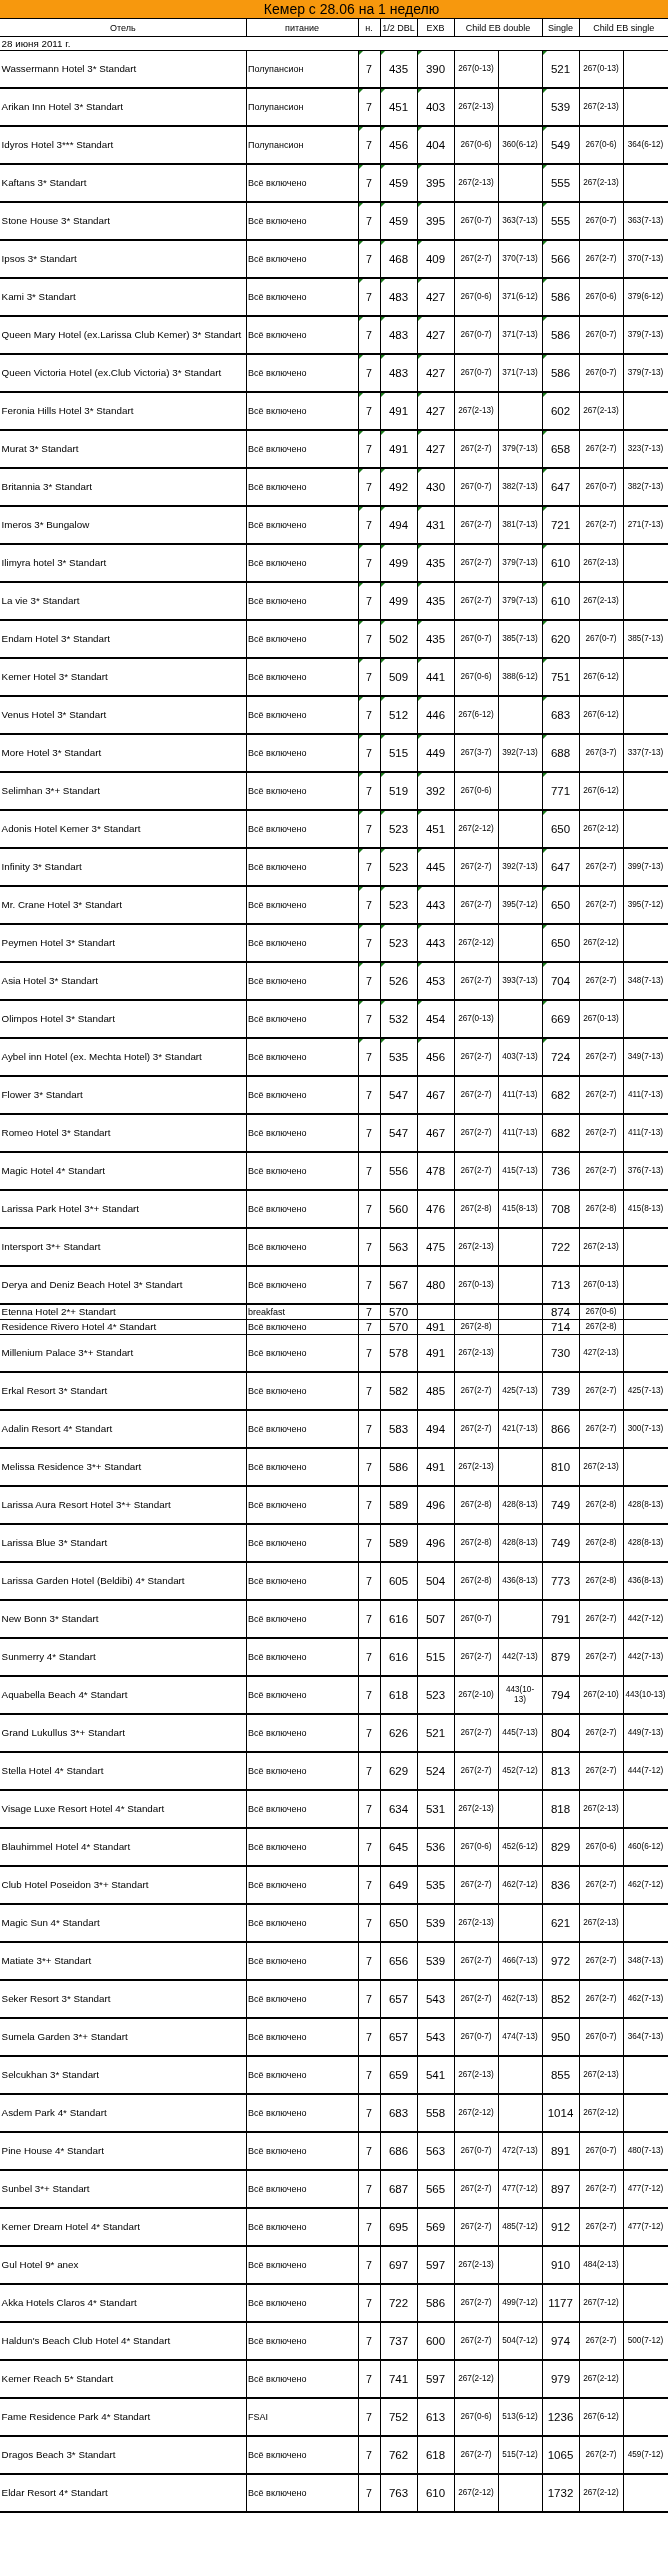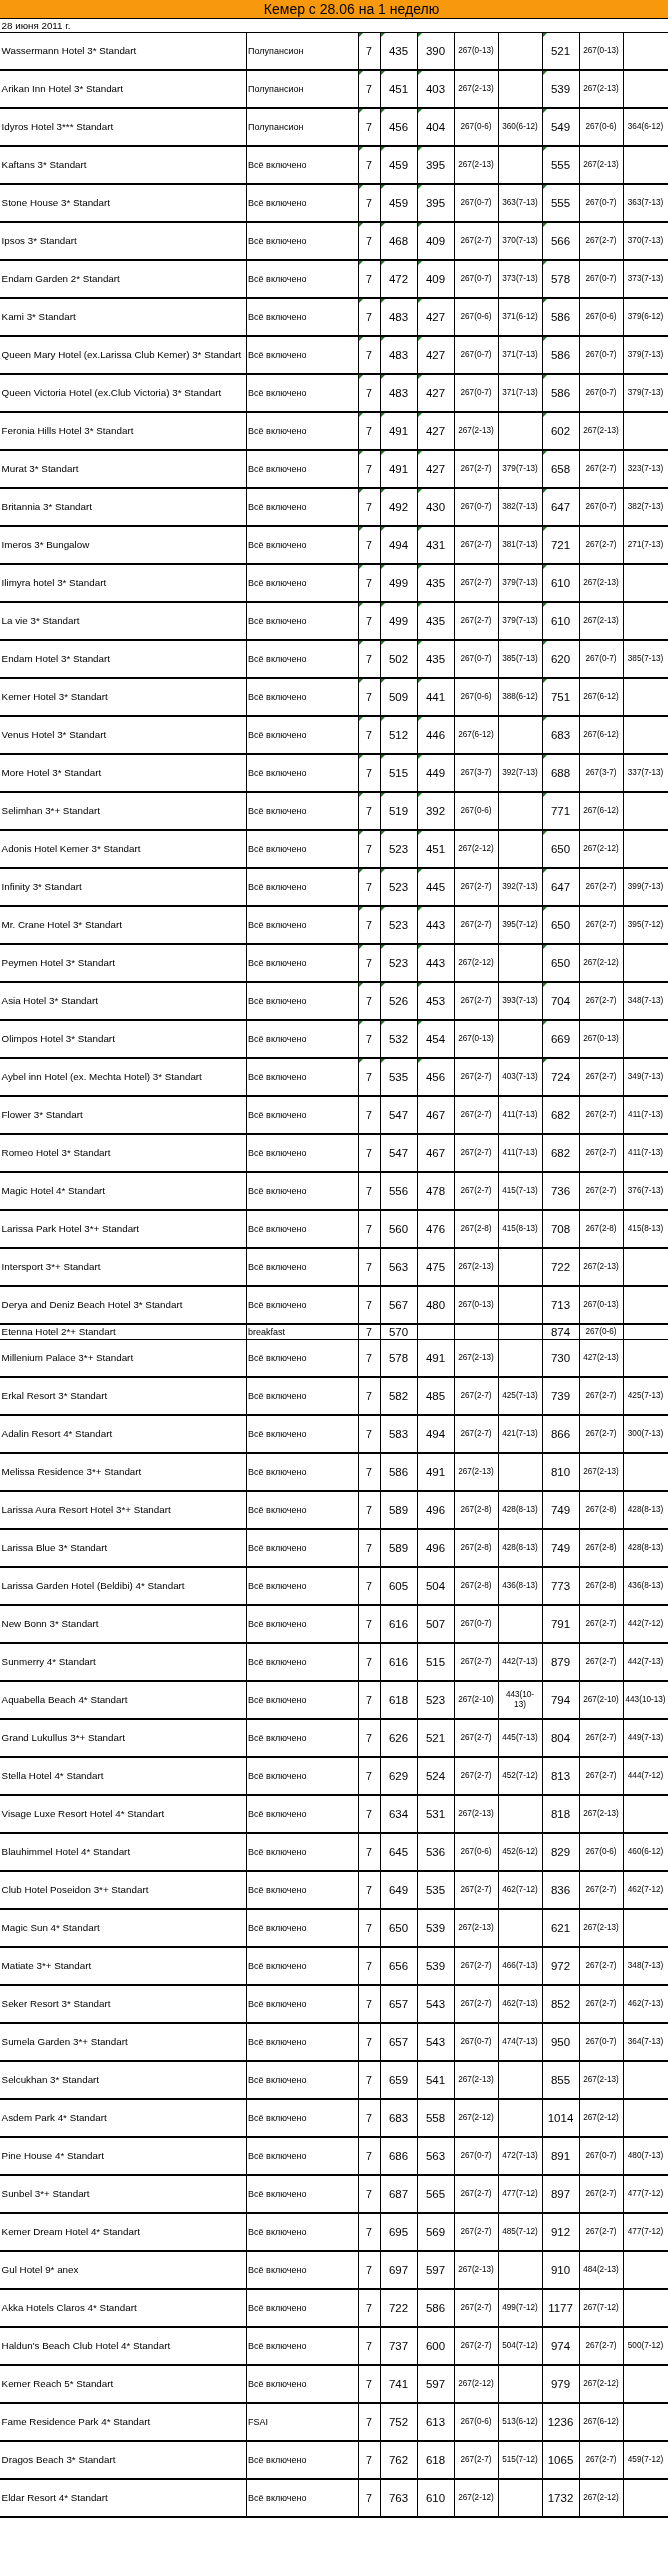"Отель" tr { html: none -> <tr> <th>Отель</th> <th>питание</th> <th>н.</th> <th>1/2 DBL</th> <th>EXB</th> <th>Child EB double</th> <th>Single</th> <th>Child EB single</th> </tr> }
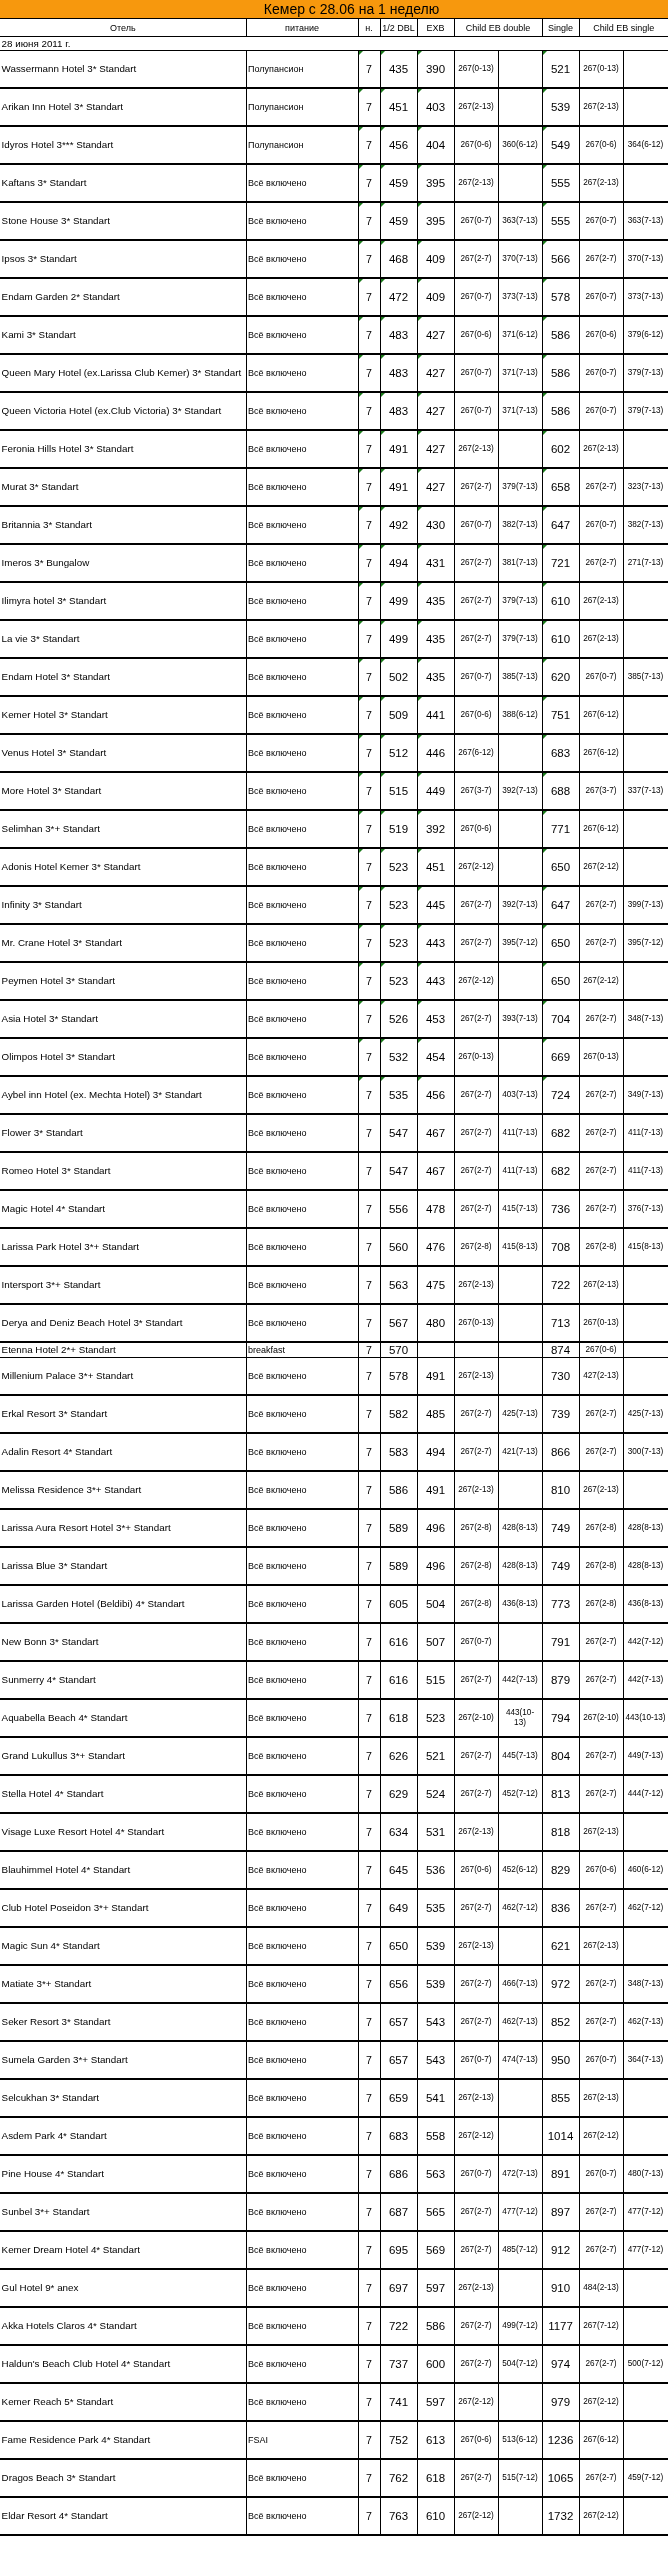"Endam Garden 2* Standart" tr { html: <tr> <td>Endam Garden 2* Standart</td> <td>Всё включено</td> <td>7</td> <td>472</td> <td>409</td> <td>267(0-7)</td> <td>373(7-13)</td> <td>578</td> <td>267(0-7)</td> <td>373(7-13)</td> </tr> -> none }
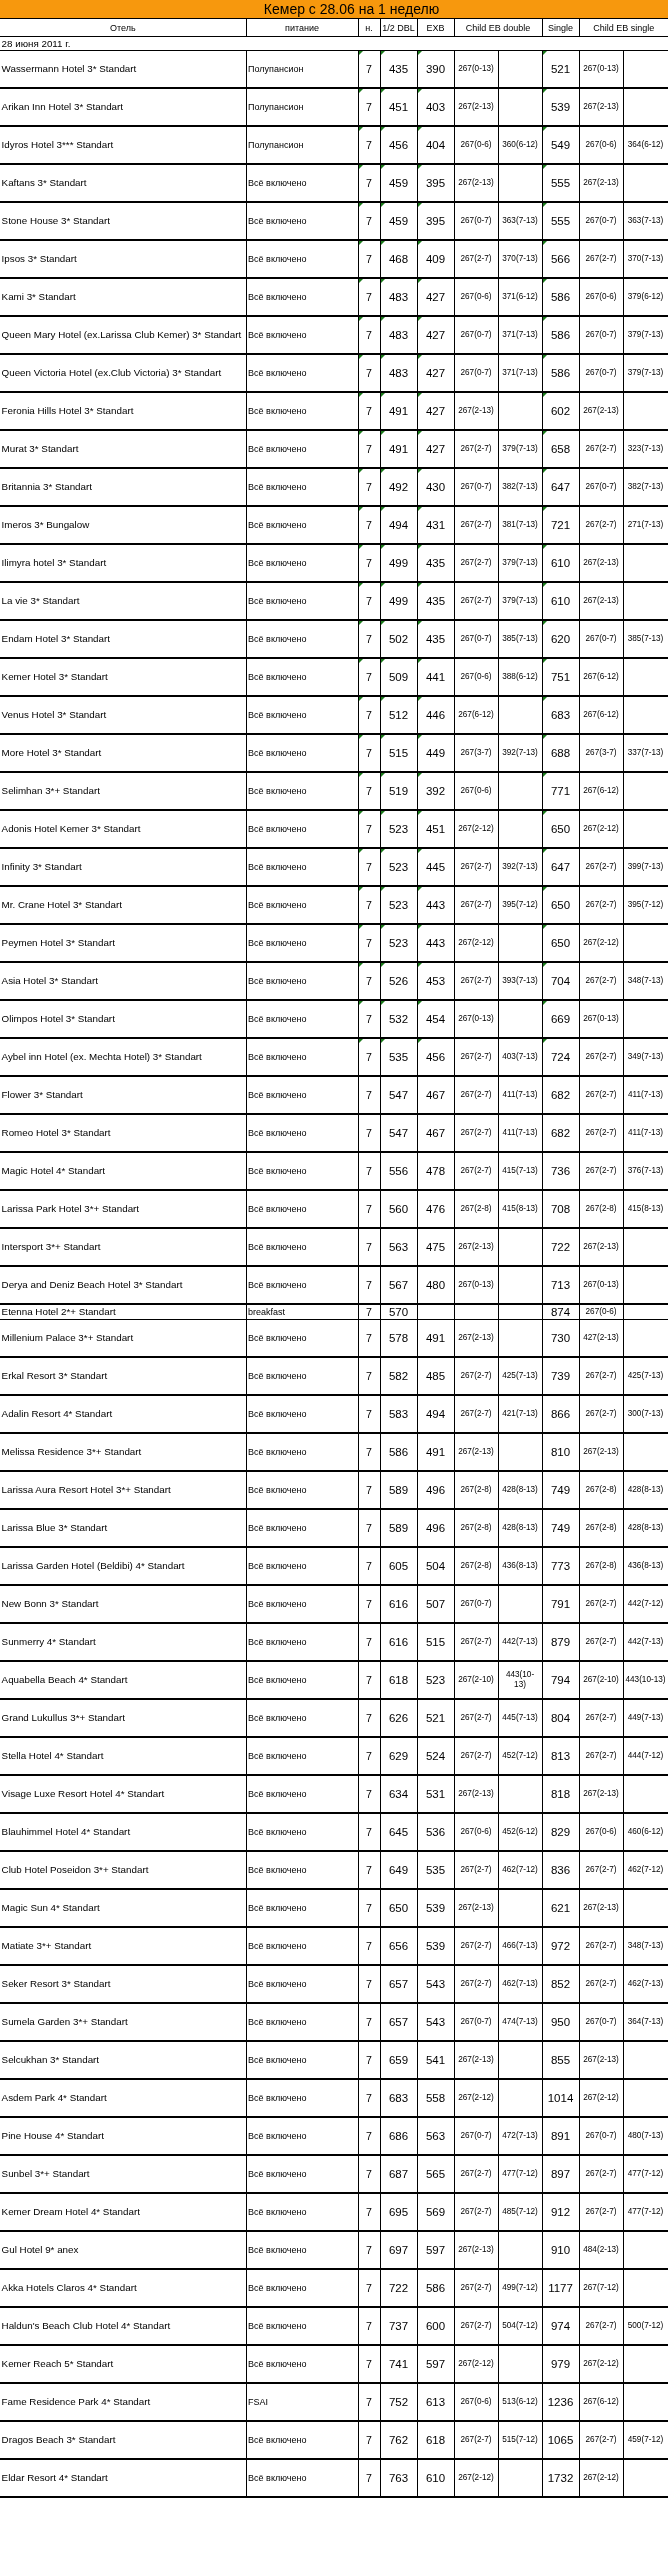"Residence Rivero Hotel 4* Standart" tr.compact { html: none -> <tr> <td>Residence Rivero Hotel 4* Standart</td> <td>Всё включено</td> <td>7</td> <td>570</td> <td>491</td> <td>267(2-8)</td> <td></td> <td>714</td> <td>267(2-8)</td> <td></td> </tr> }
